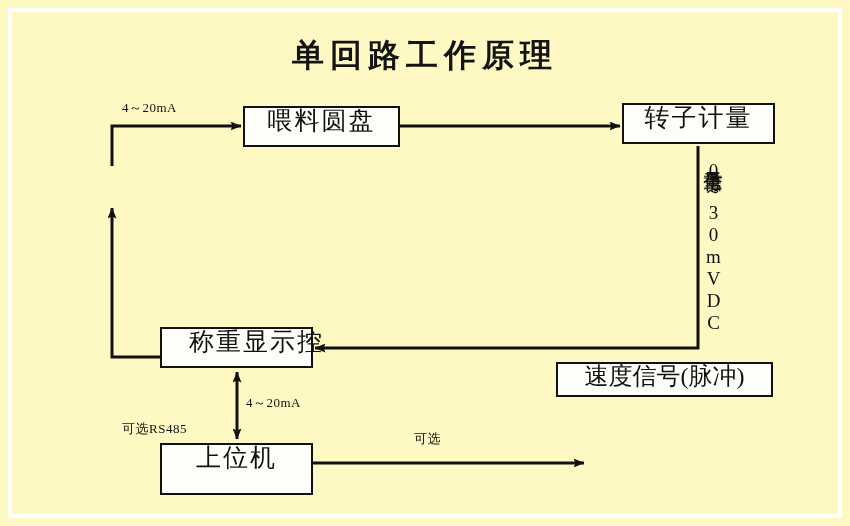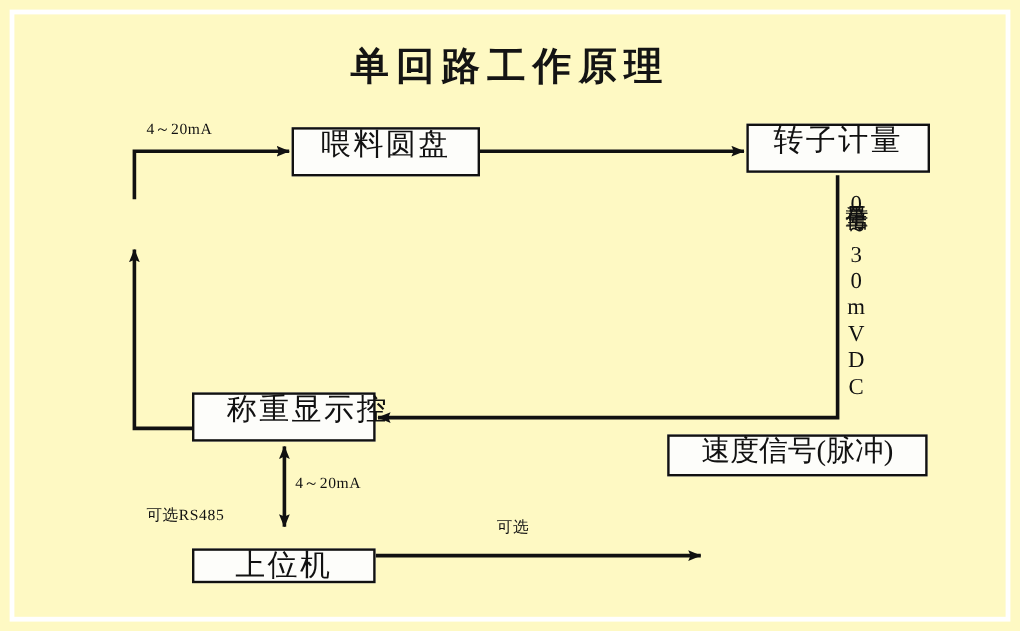"上位机" div.node { height: 29px -> 52px; margin-top: 14px -> none }
